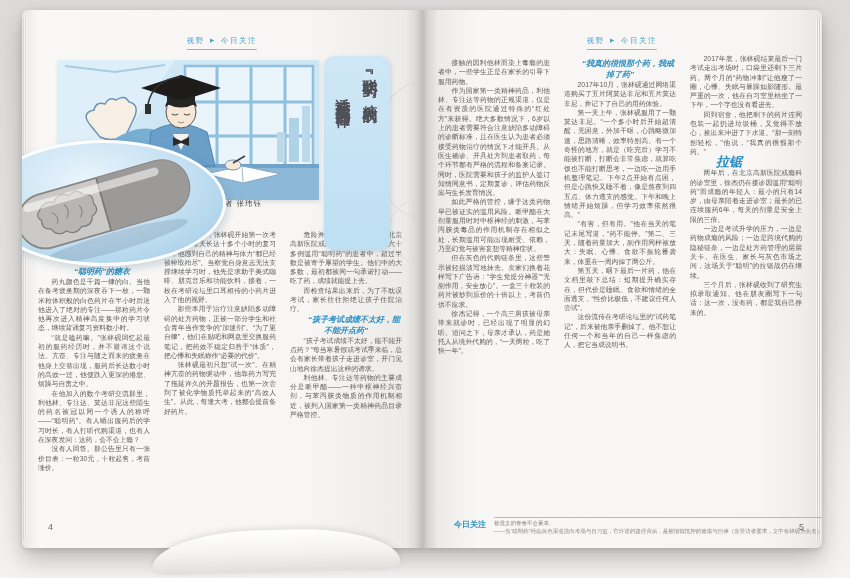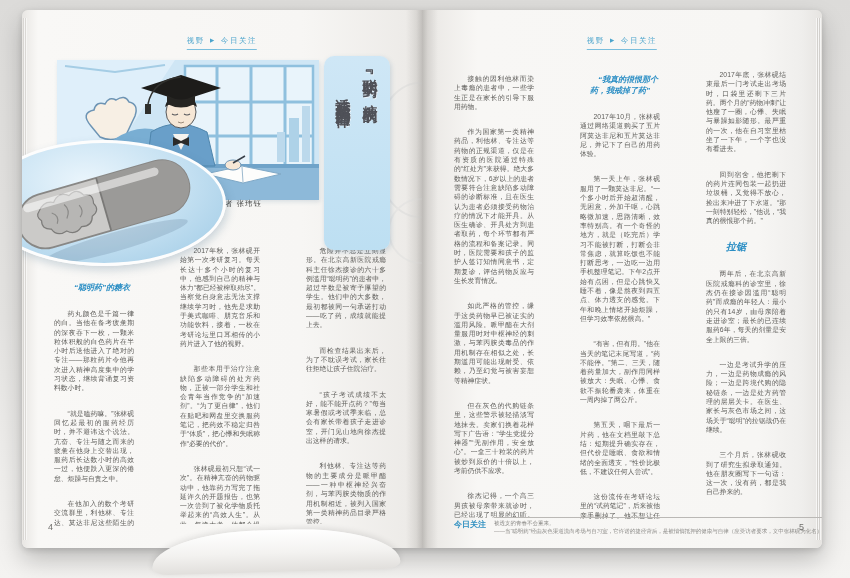"“我真的很恨那个药，我戒掉了药”" .col p { margin: 16px -> 0 }
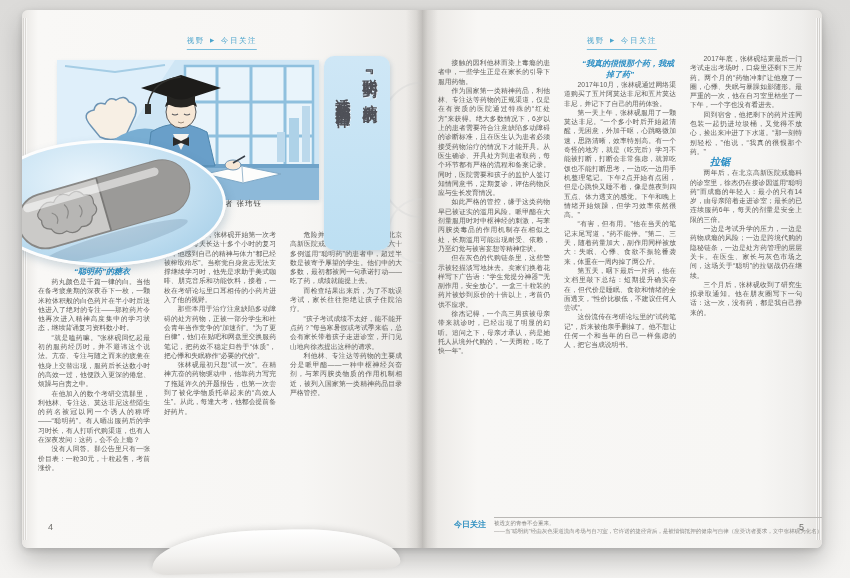"拉锯" .sub-plain { font-size: 10px -> 13px }
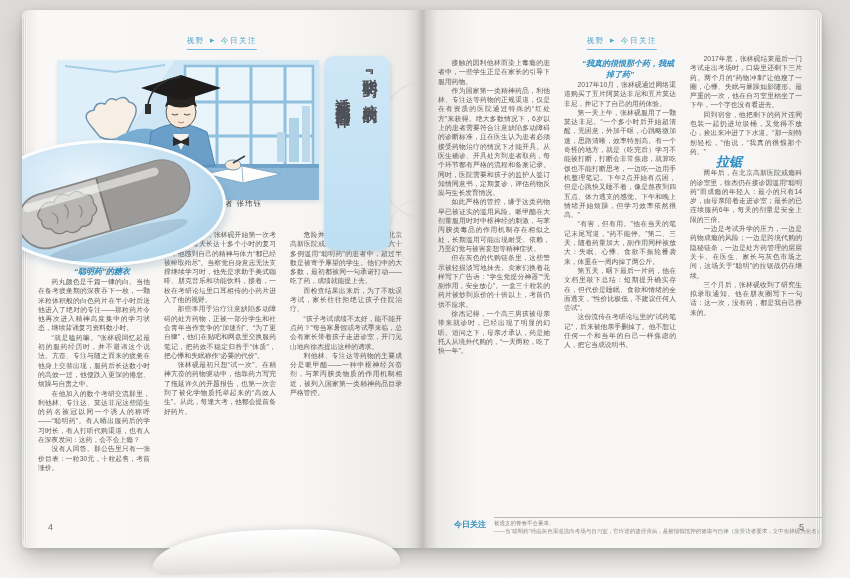"“孩子考试成绩不太好，能不能开点药”" p.sub-quote { html: none -> <p>“孩子考试成绩不太好，能不能开点药”</p> }
